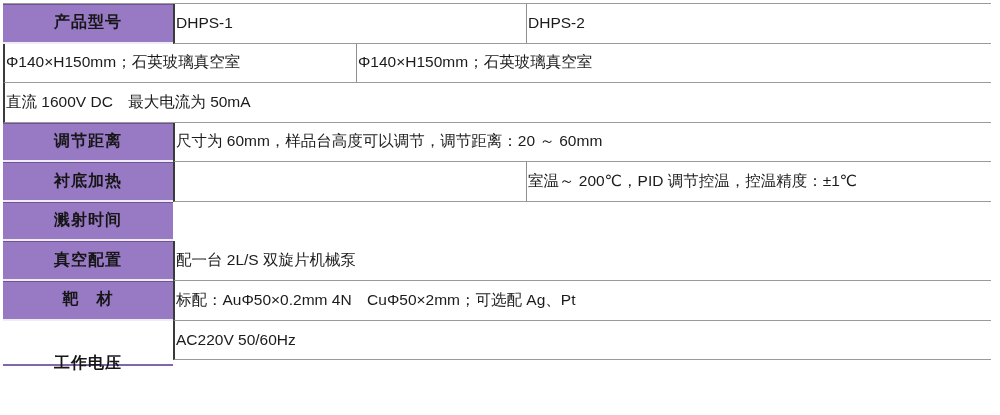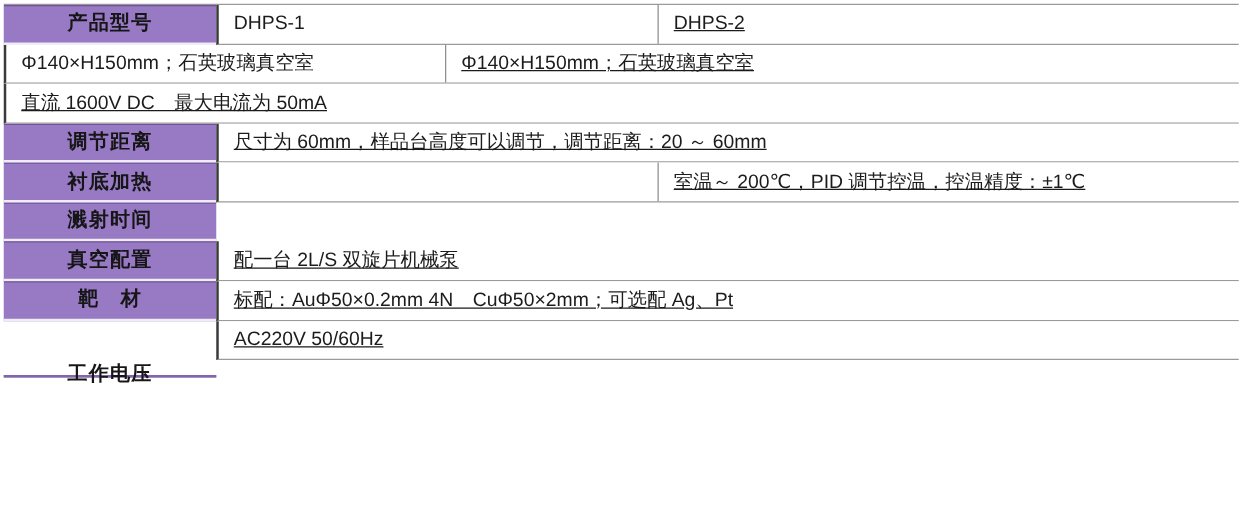"产品型号" .spec-table { height: 285px -> 357px }
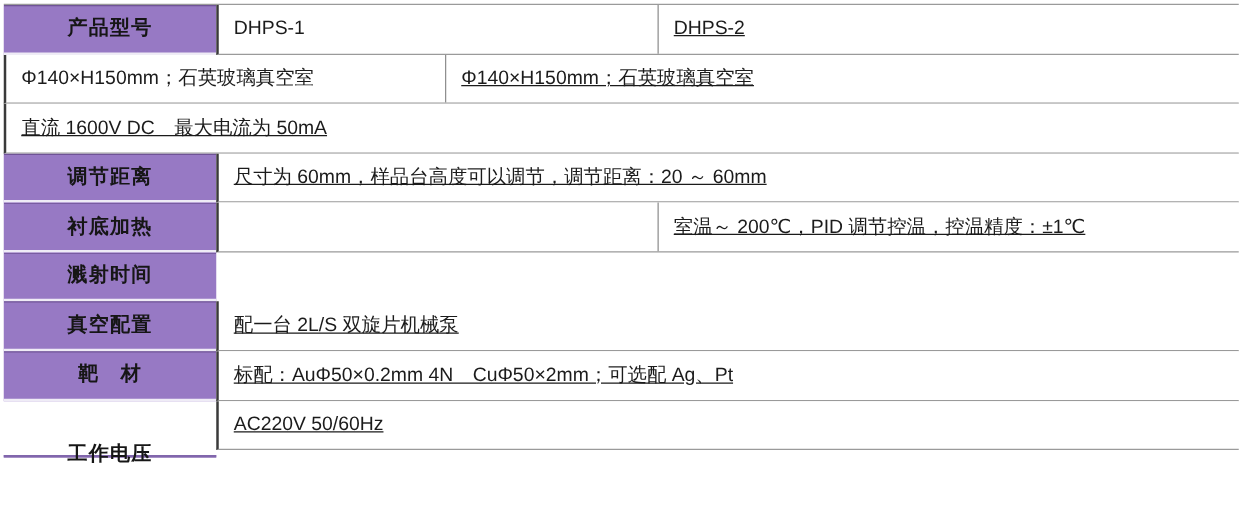"DHPS-1" .cell { padding-left: 12px -> 1px }
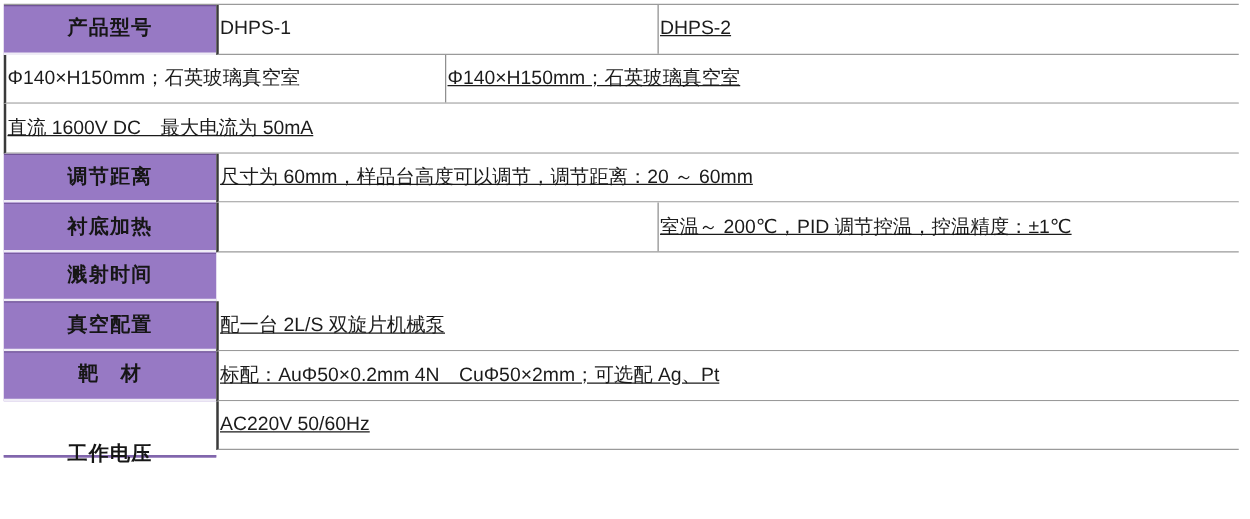"DHPS-2" .cell.second, .cell.span { text-decoration: underline -> none }
